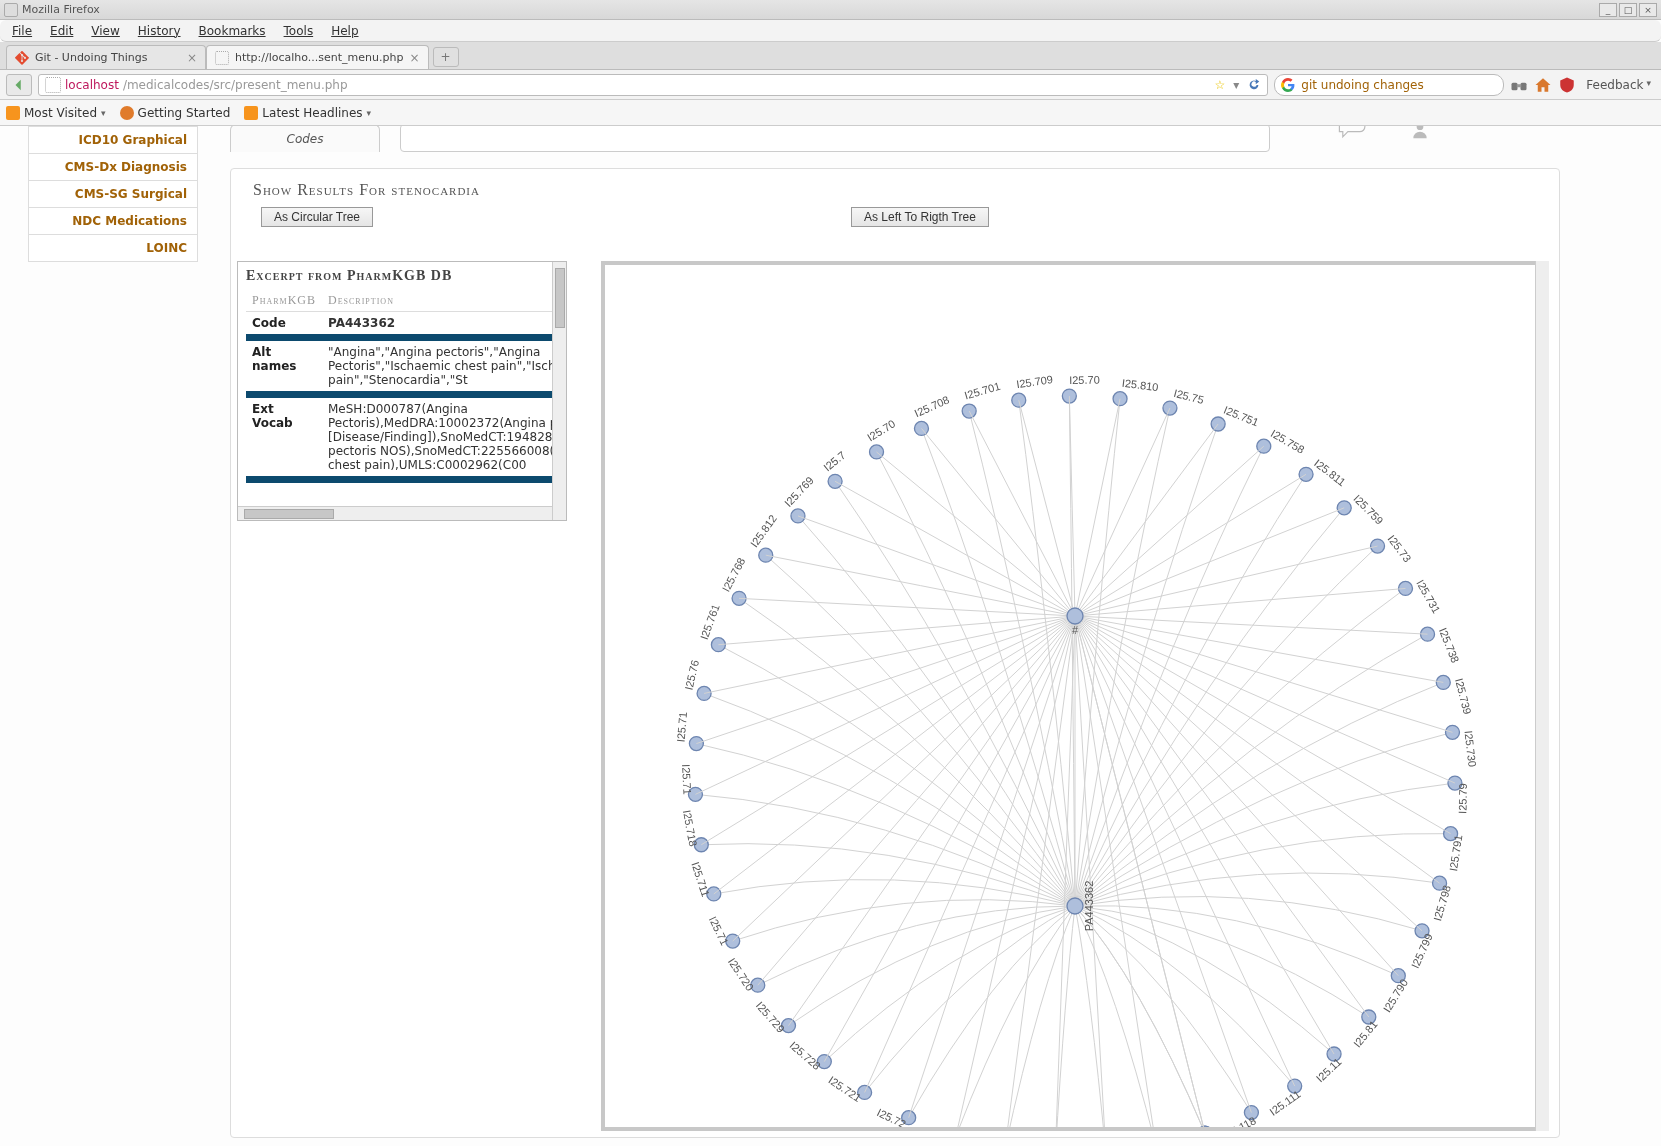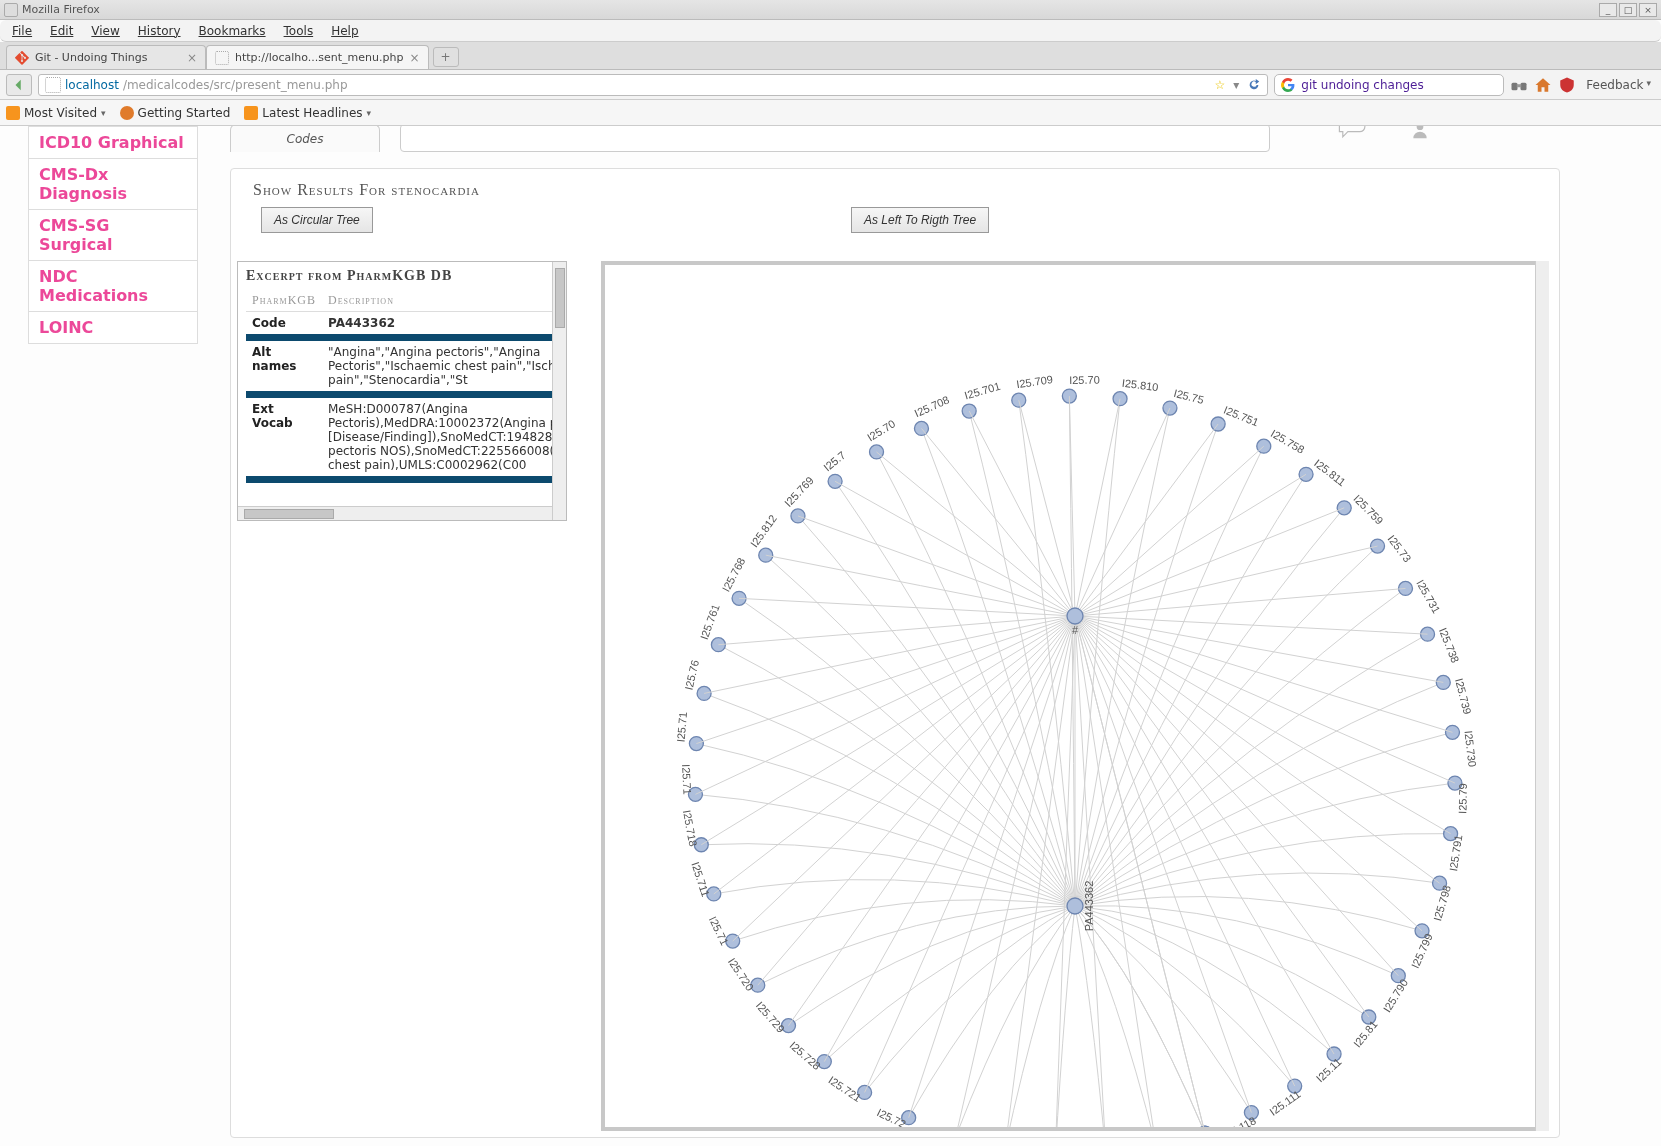"localhost" .urlbox .host { color: #0369a1 -> #be185d }
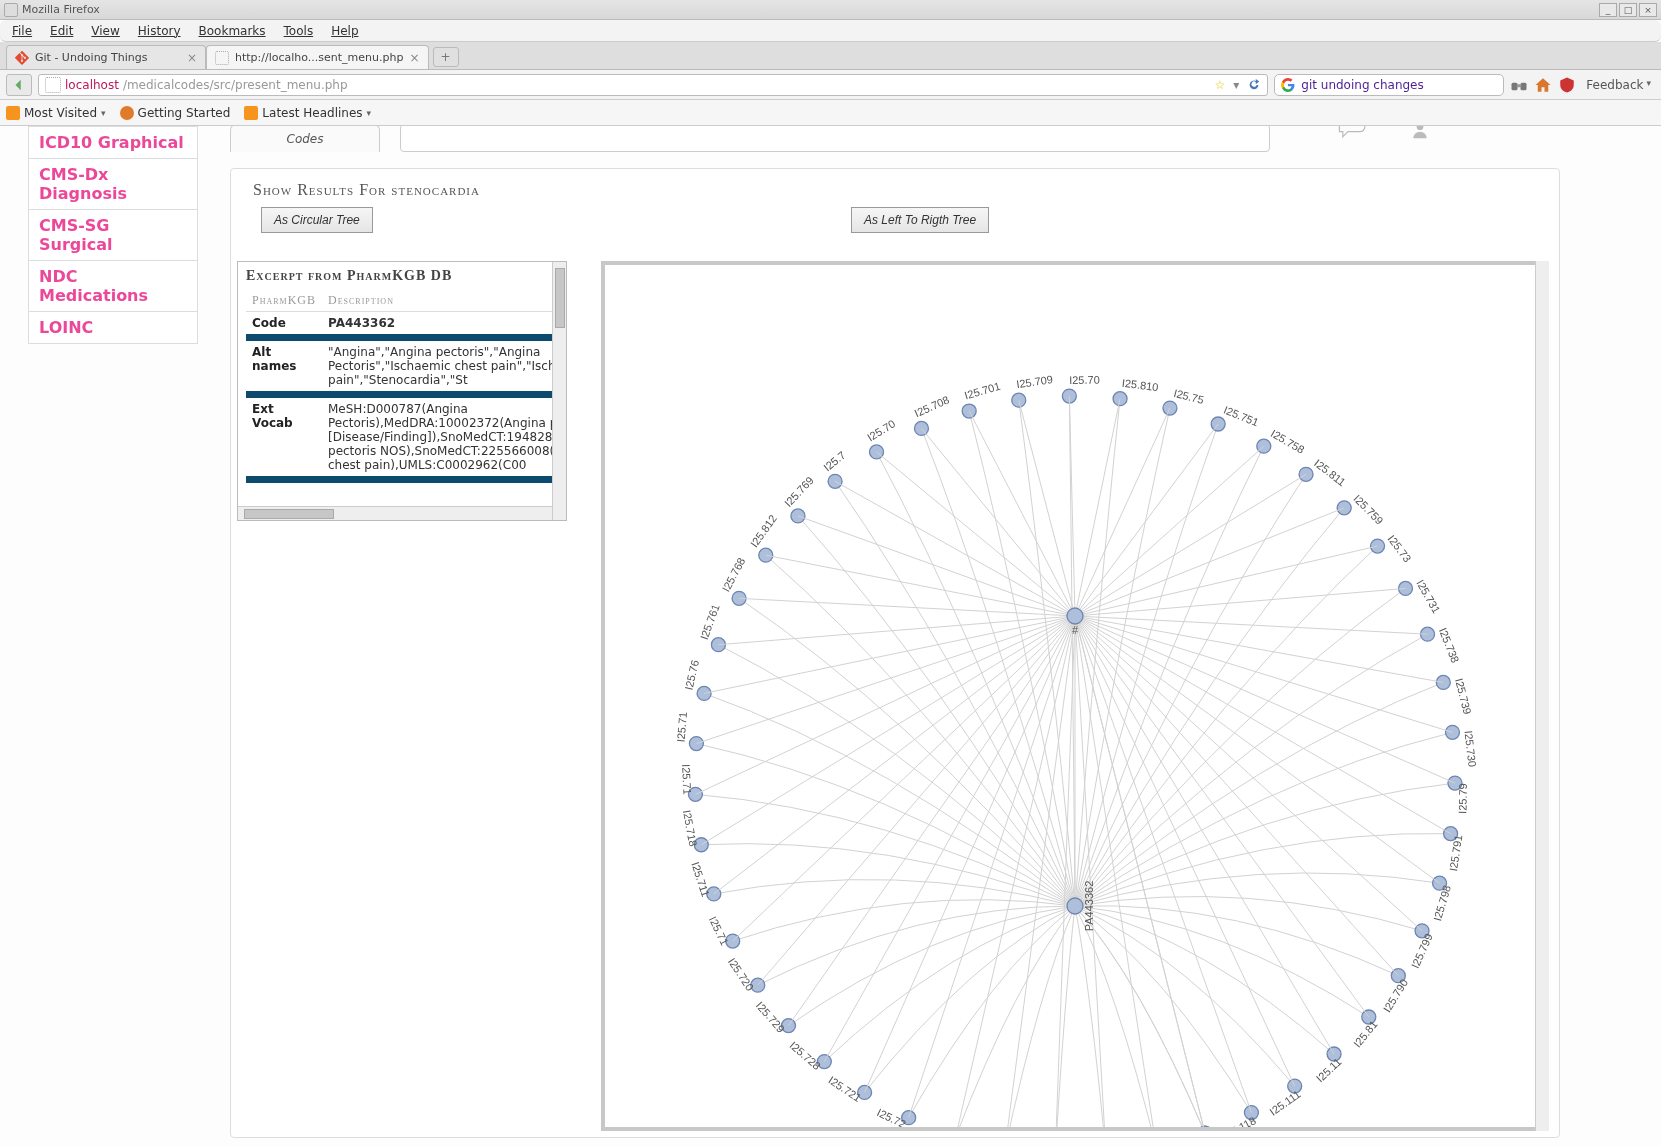"git undoing changes" .searchbox { border-radius: 5px -> 10px; color: #4c1d95 -> #a16207 }
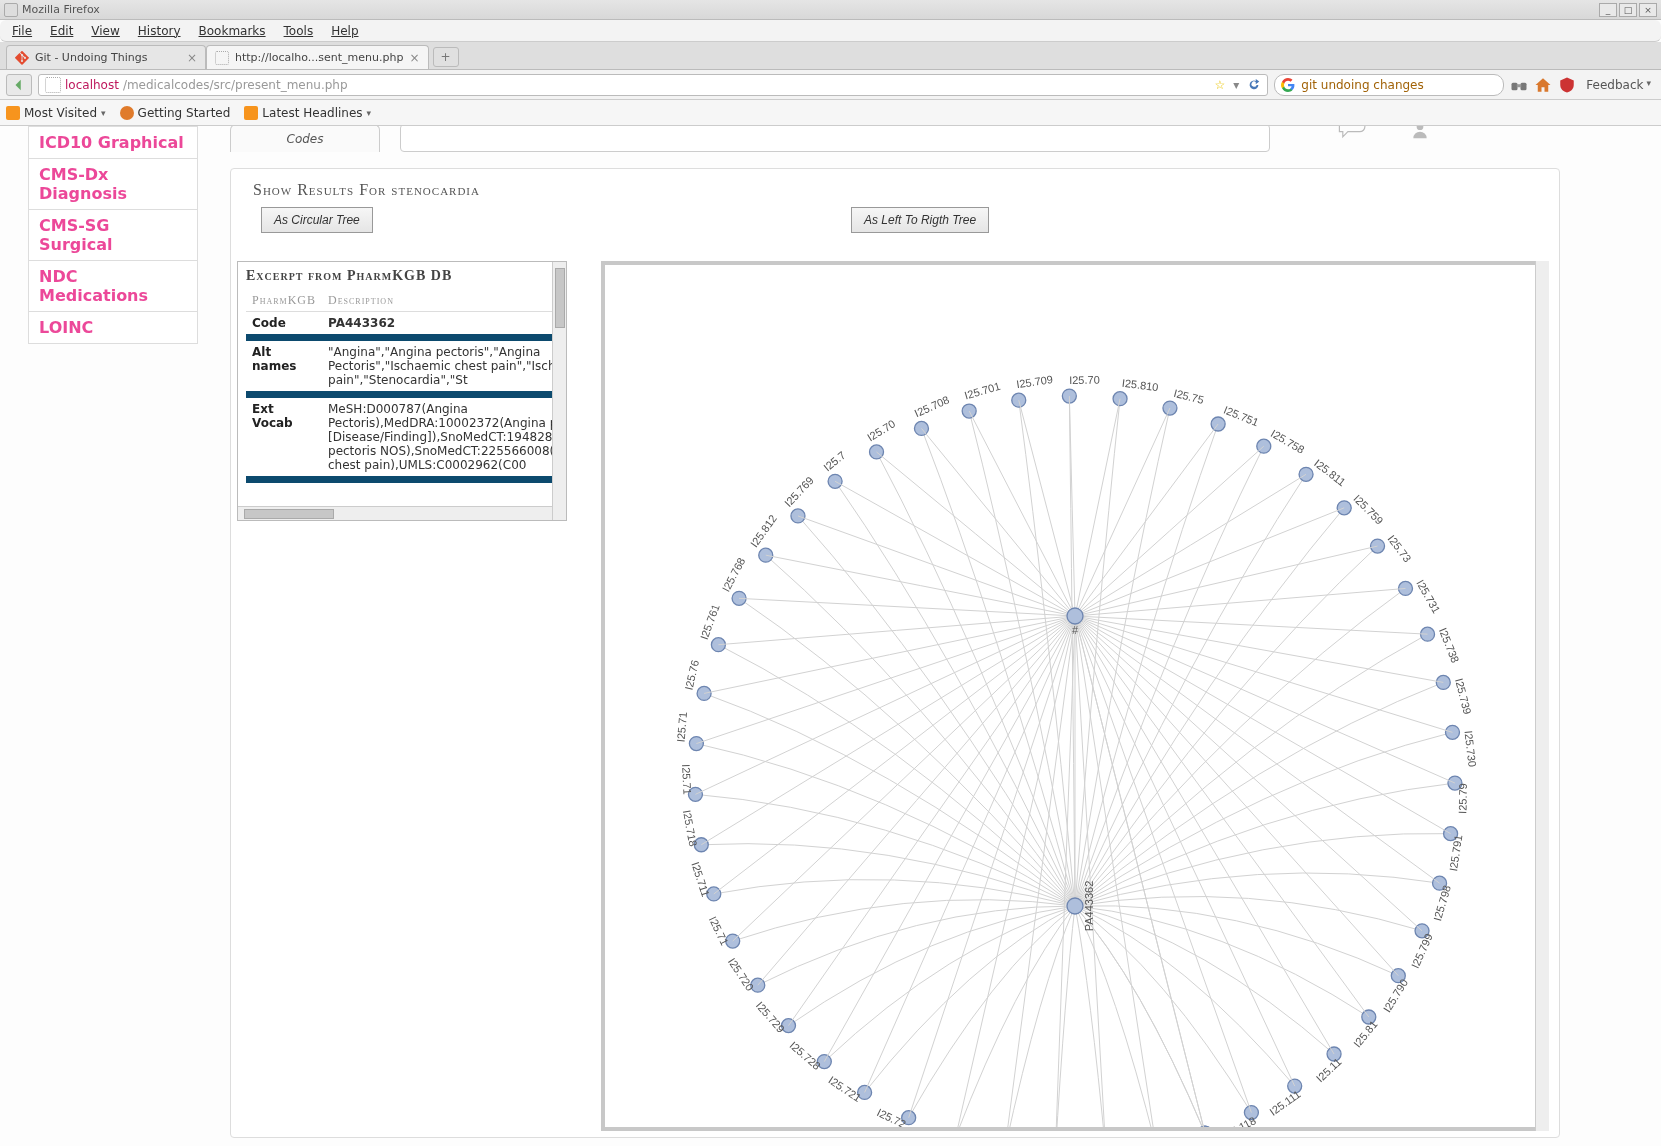"ICD10 Graphical" .page-sidebar .nav-item { color: #ec4899 -> #a16207; font-size: 16px -> 12px; text-align: left -> right }
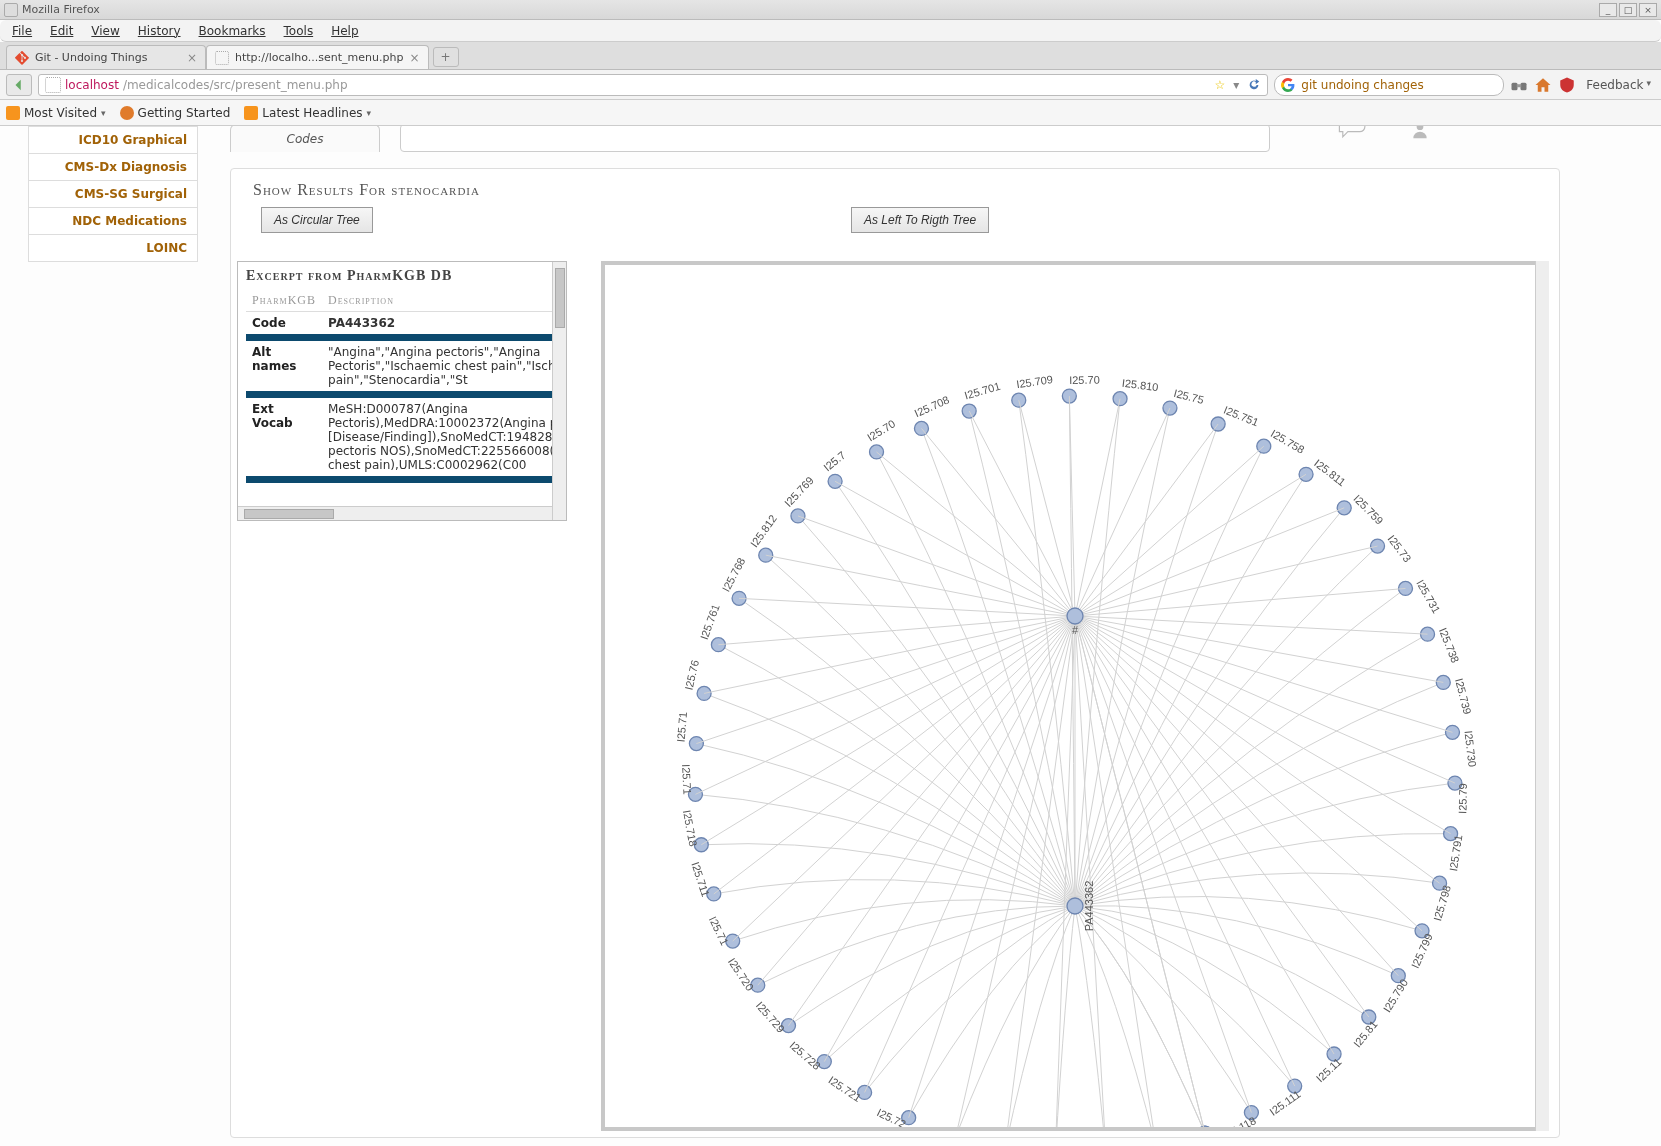"As Circular Tree" .btn-grey { font-style: italic -> none; height: 26px -> 20px }
